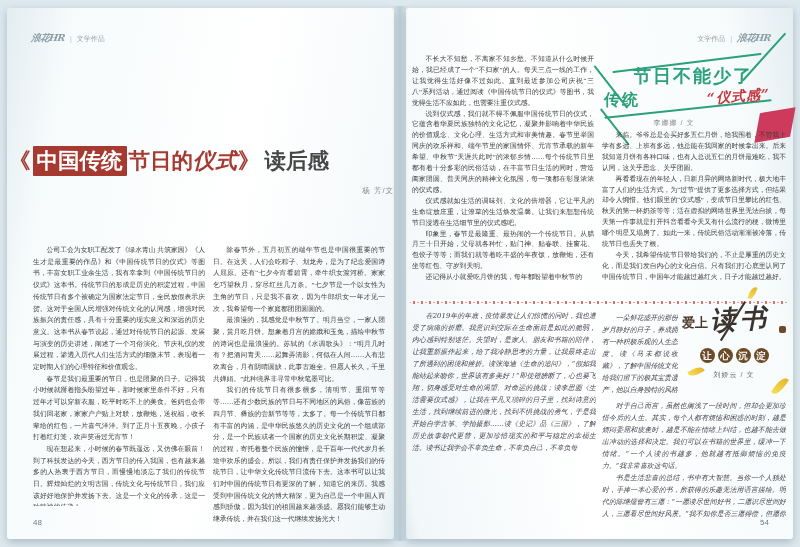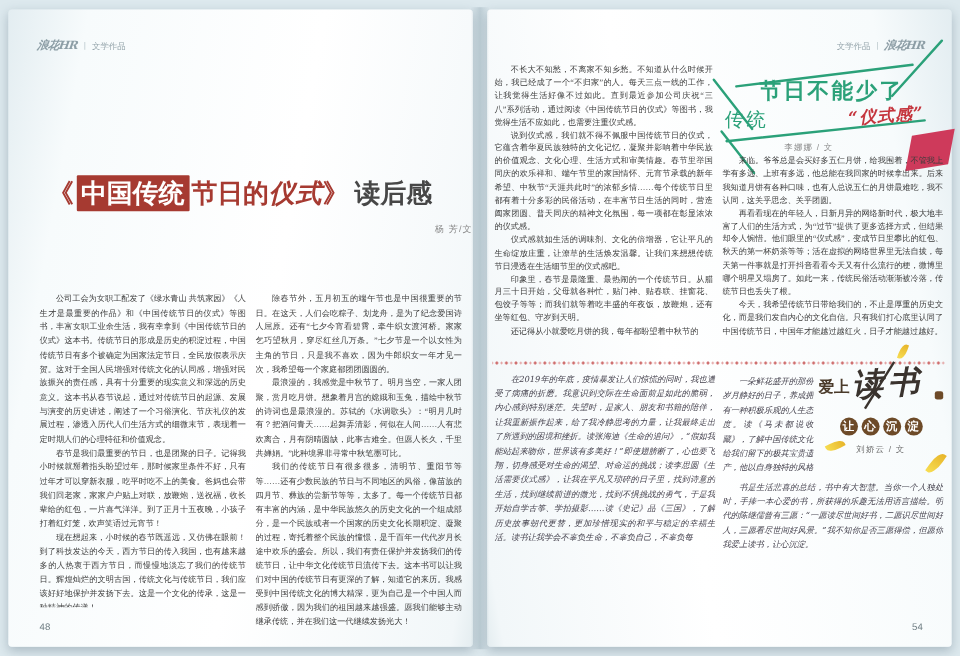"传统" .ft-word { font-weight: normal -> bold }
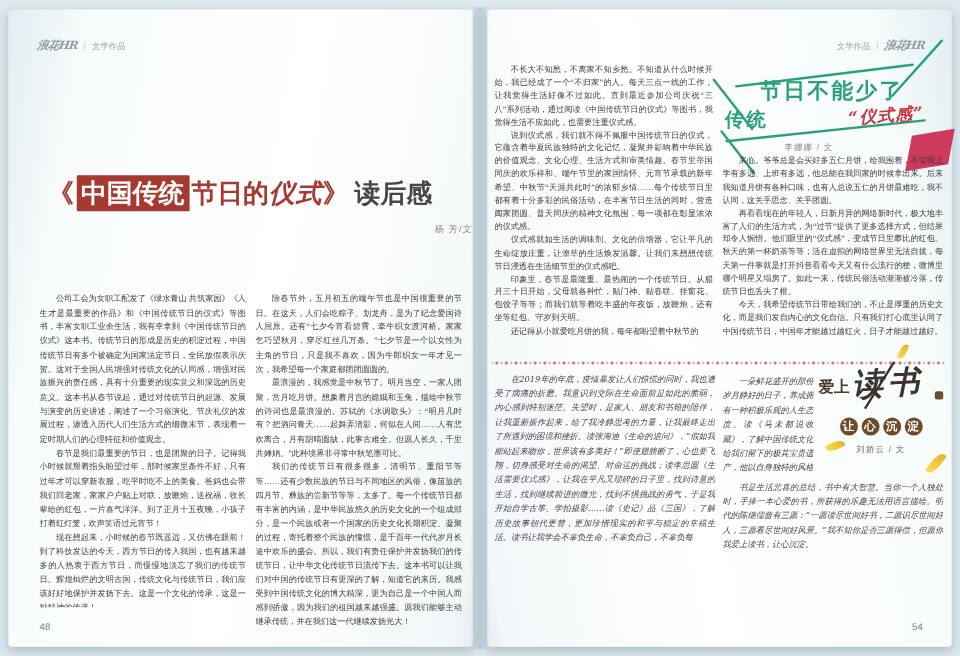"《 中国传统 节日的仪式》 读后感" .lp-title { left: 14px -> 2px; text-align: center -> left }
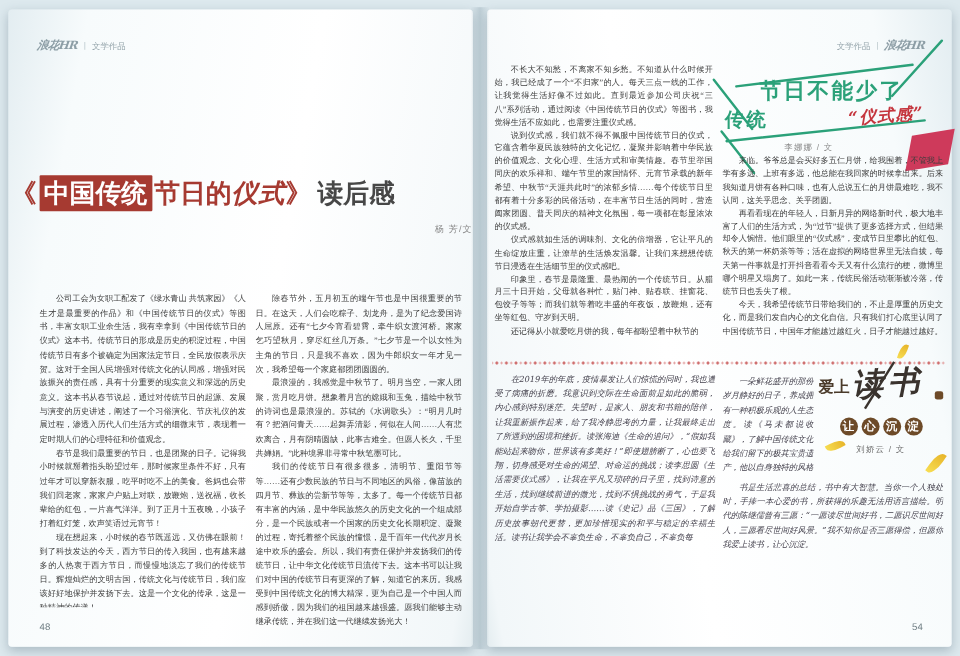"对于自己而言，虽然也搁浅了一段时间，但却会更加珍惜今后的人生。其实，每个人都有烦" p { html: none -> <p>对于自己而言，虽然也搁浅了一段时间，但却会更加珍惜今后的人生。其实，每个人都有烦恼和困惑的时刻，越是烦闷委屈和疲惫时，越是不能在情绪上纠结，也越不能去做出冲动的选择和决定。我们可以在书籍的世界里，缓冲一下情绪。“一个人读的书越多，他就越有抵御烦恼的免疫力。”我非常喜欢这句话。</p> }
